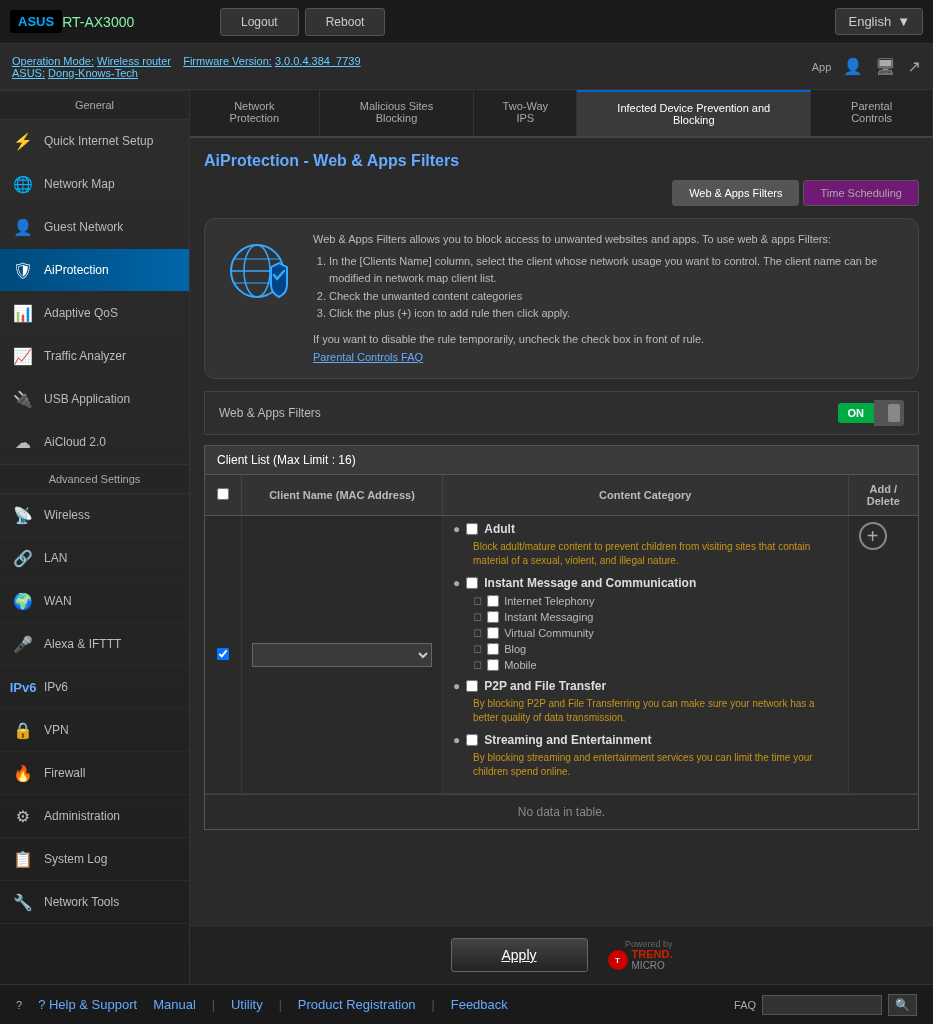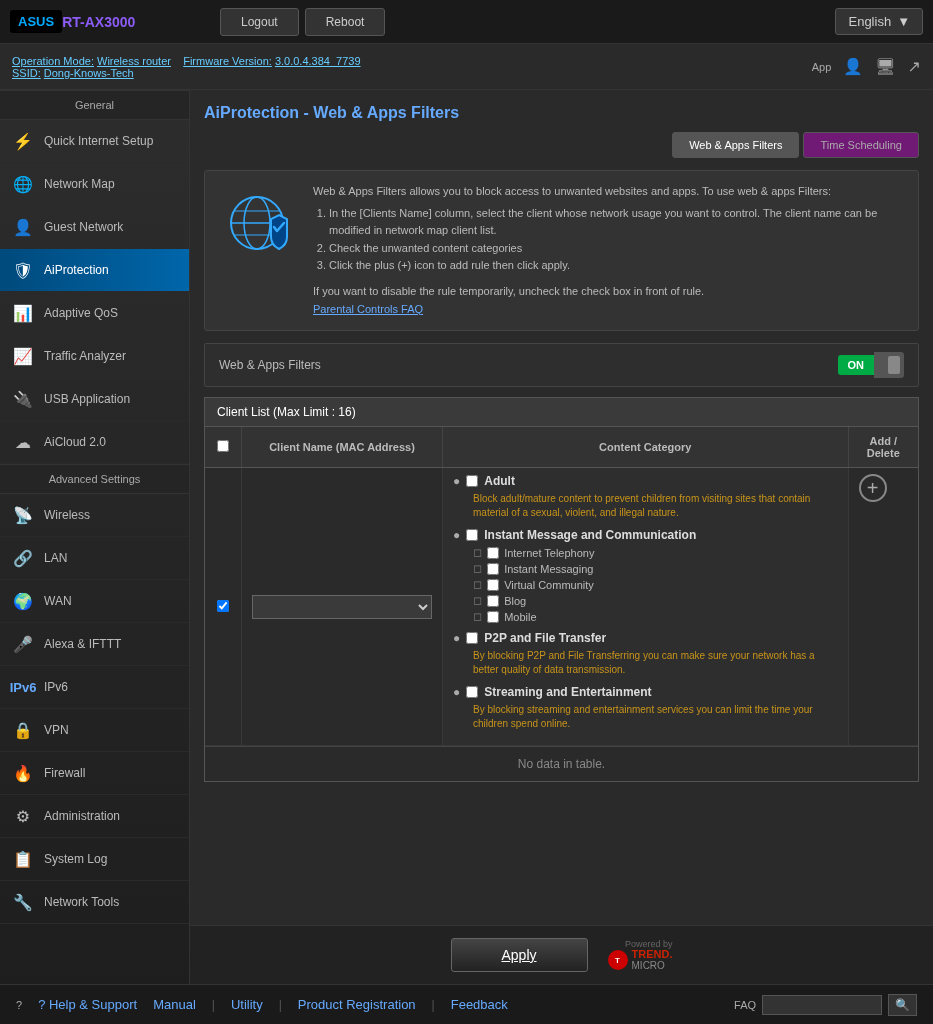"RT-AX3000" .model-text { color: #8b5cf6 -> #86efac; font-weight: bold -> normal }
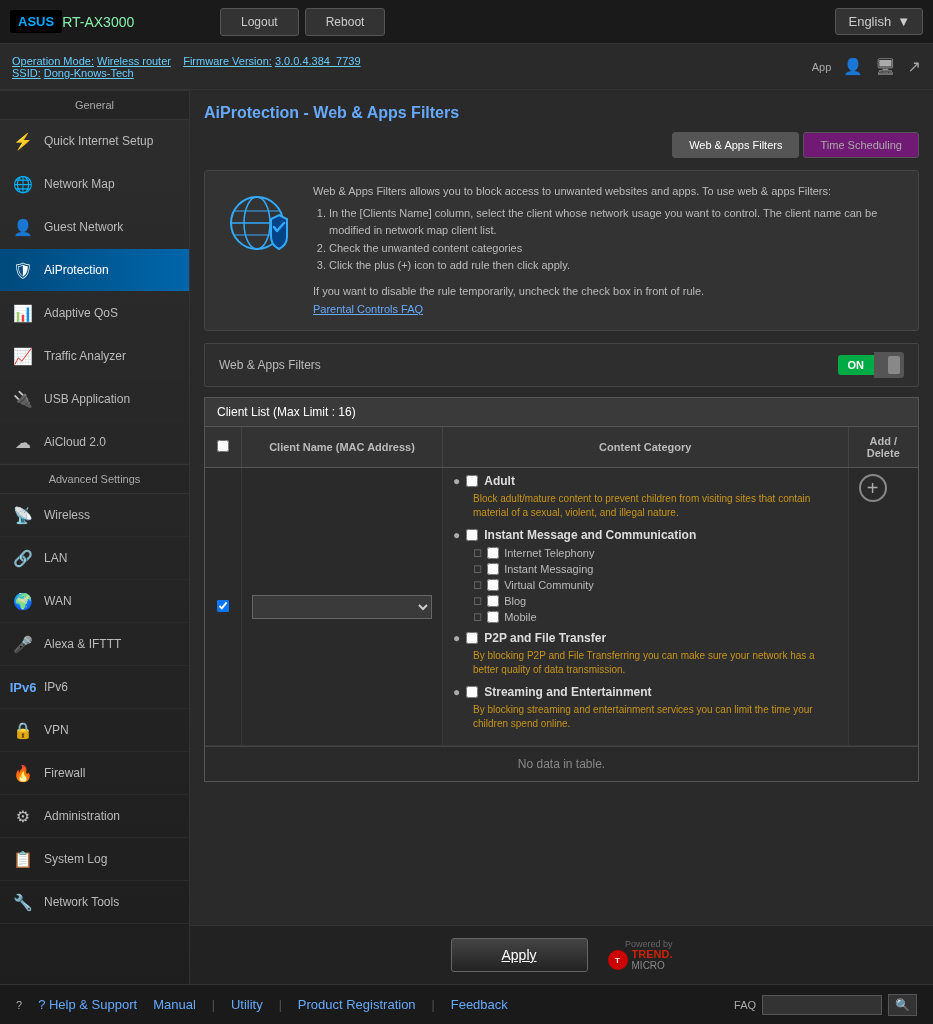"SSID:" span { text: SSID -> ASUS }
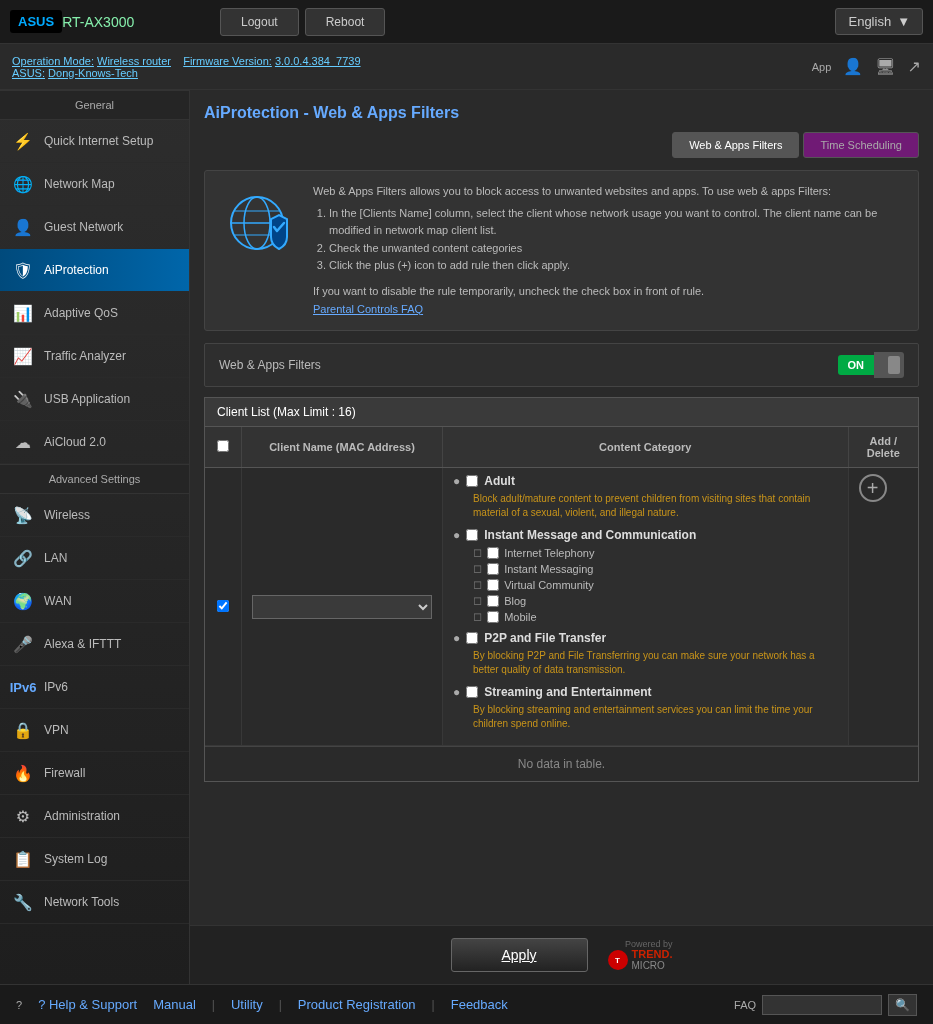"Network Protection" div.tabs-row { html: none -> <div> <div> <span>Network Protection</span> </div> <div> <span>Malicious Sites Blocking</span> </div> <div> <span>Two-Way IPS</span> </div> <div> <span>Infected Device Prevention and Blocking</span> </div> <div> <span>Parental Controls</span> </div> </div> }
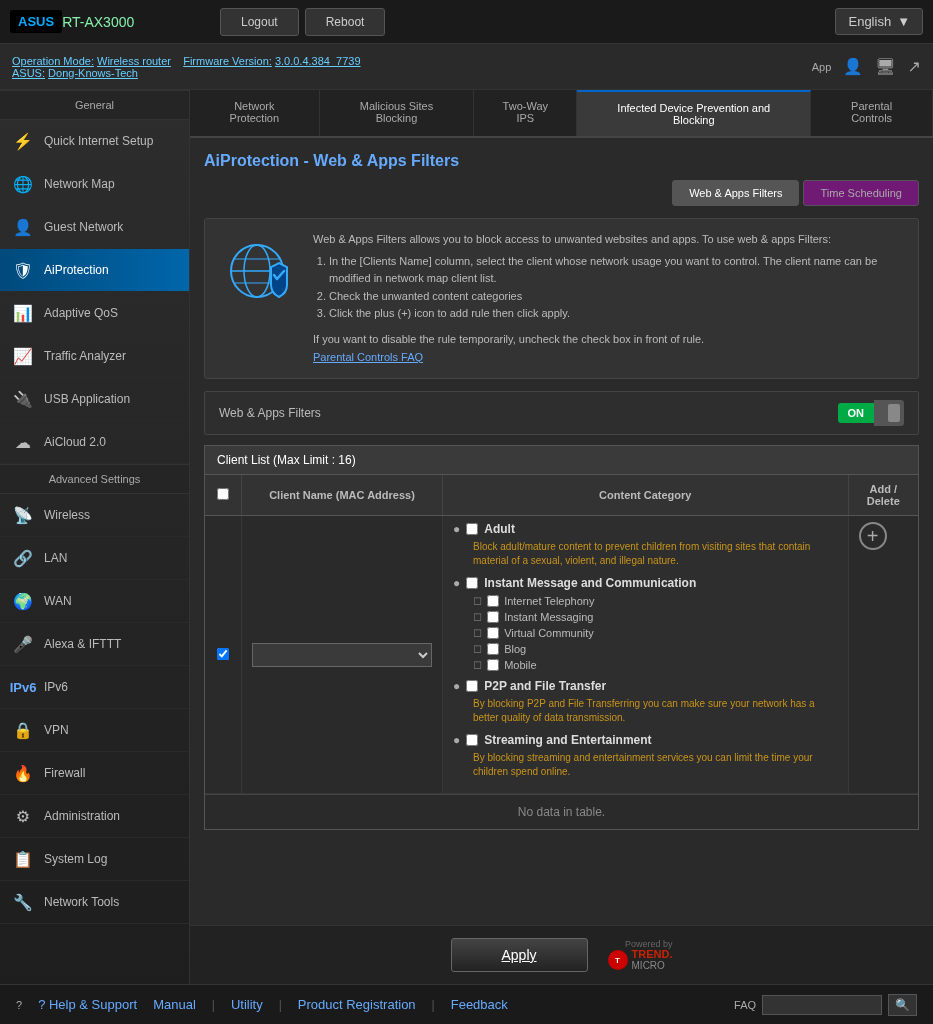"Web & Apps Filters allows" .description-box { border-radius: 3px -> 11px }
